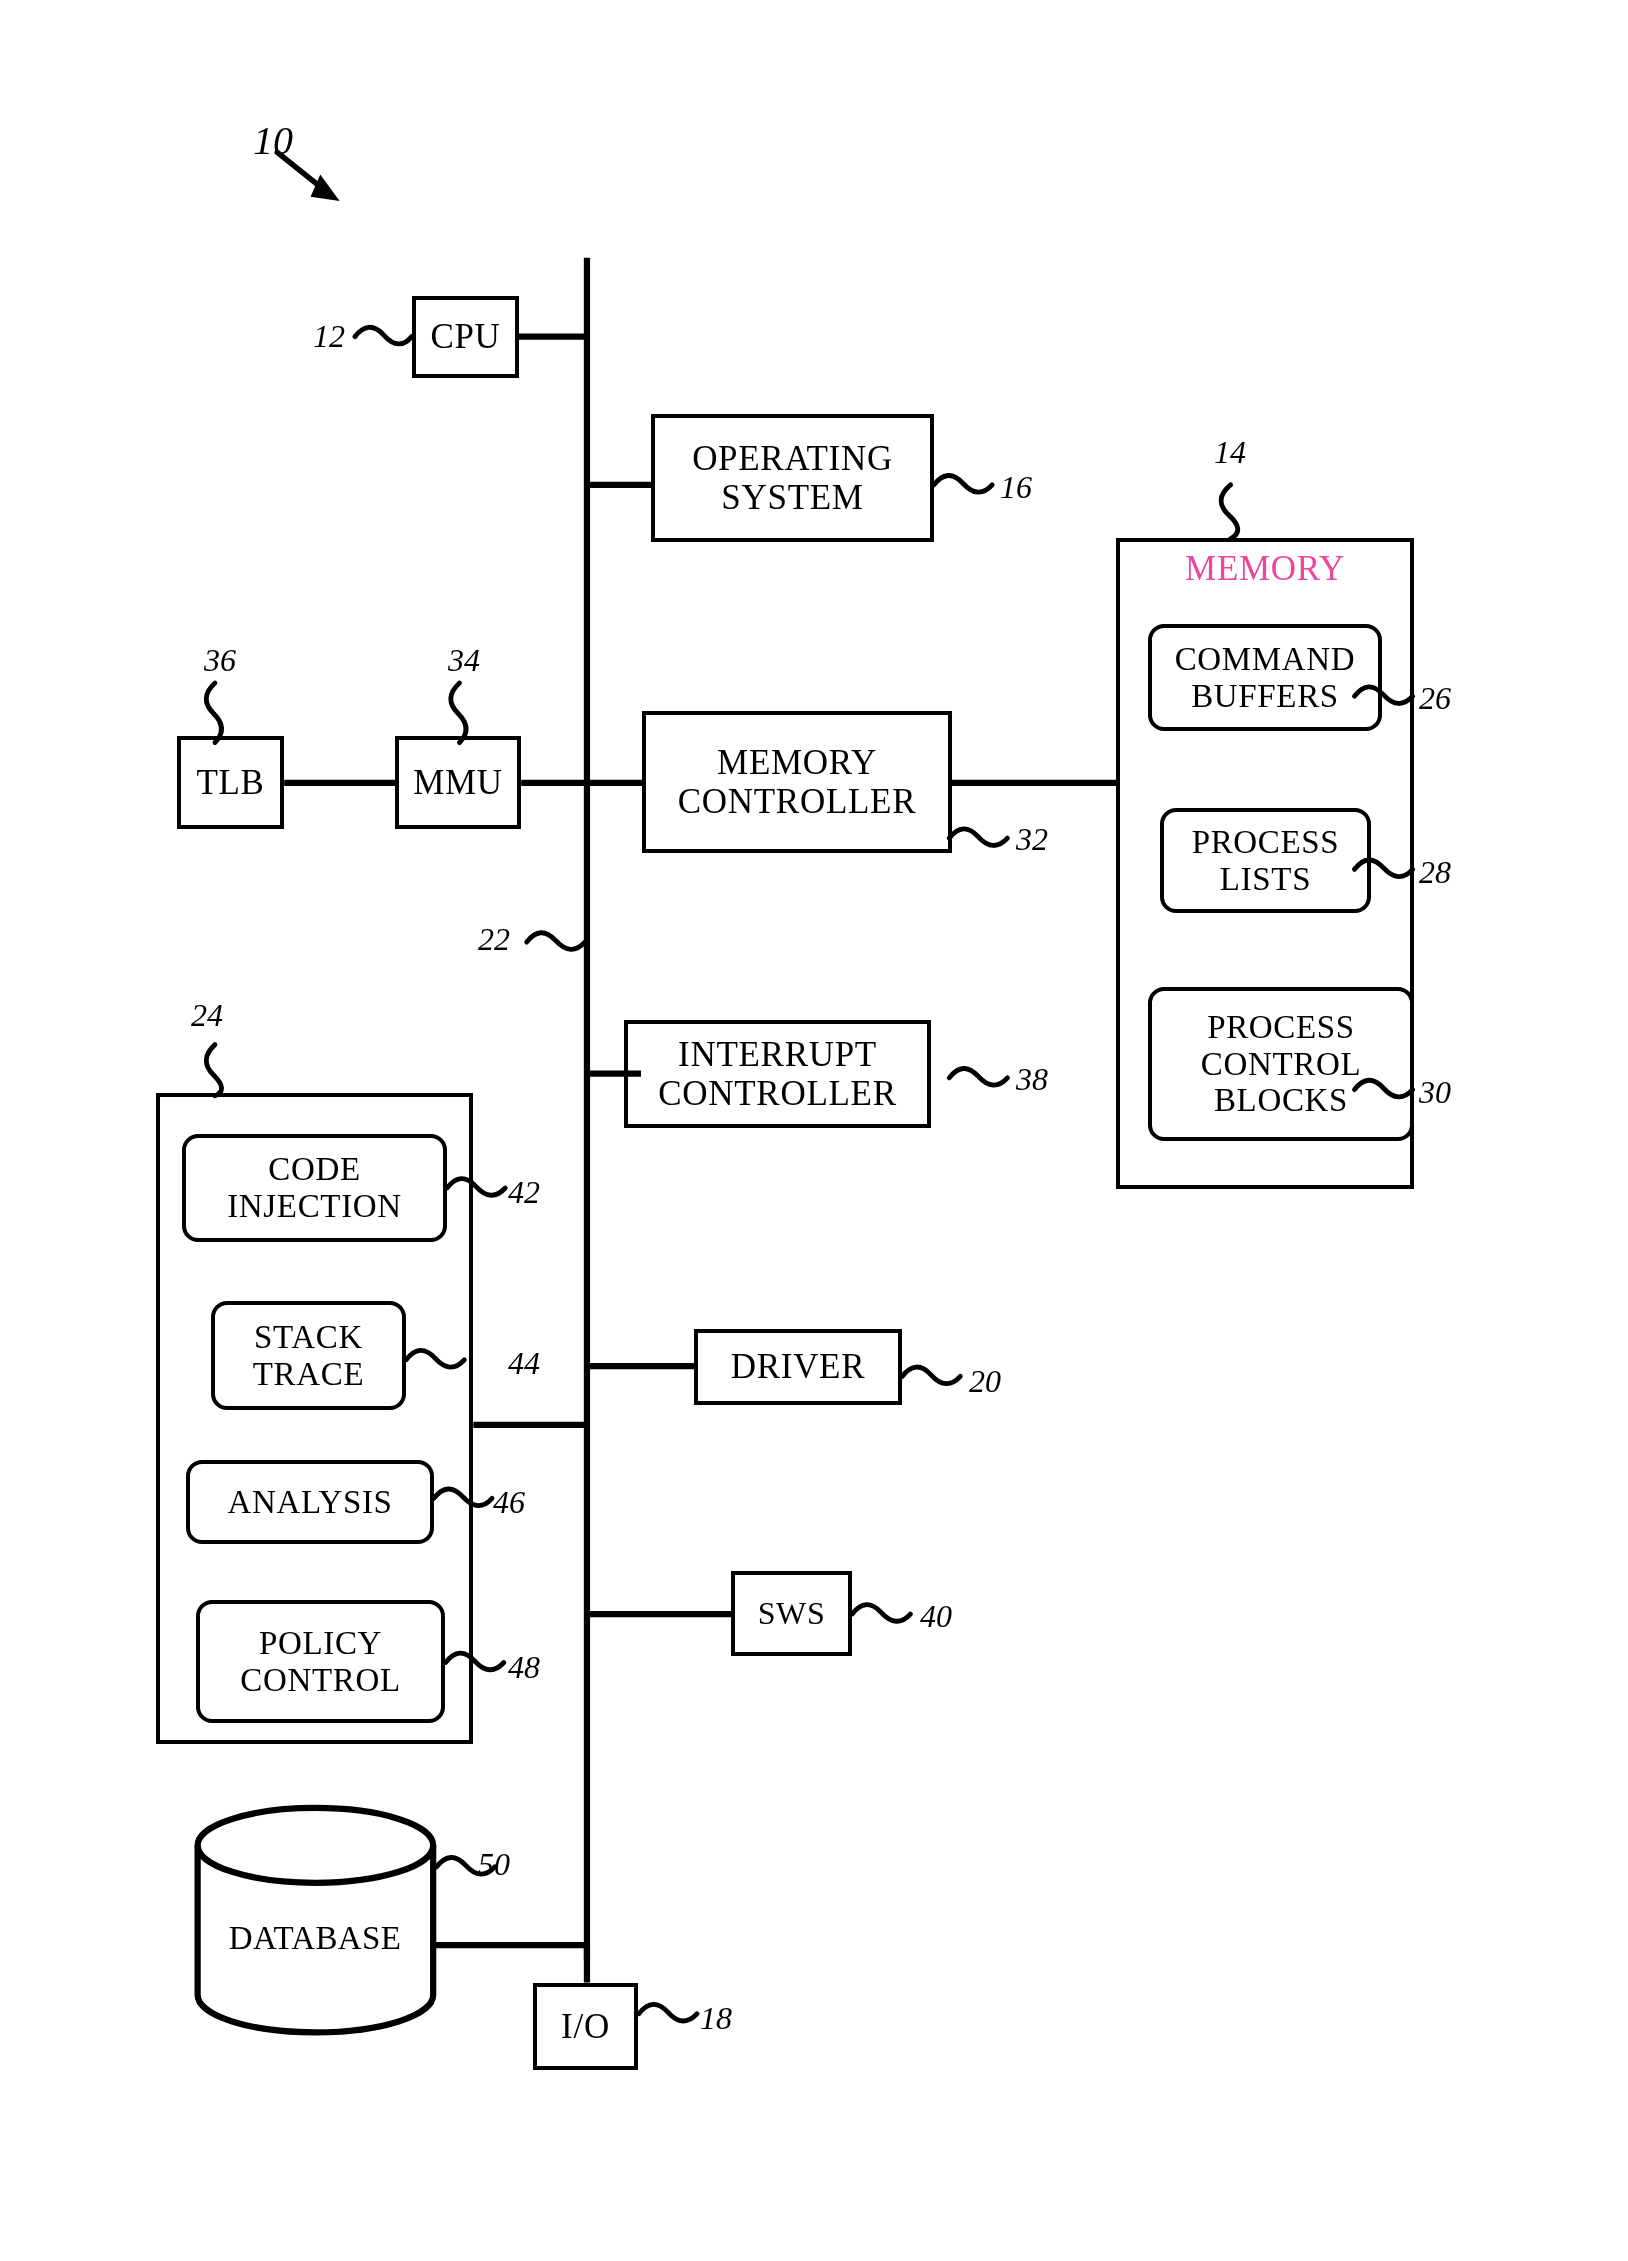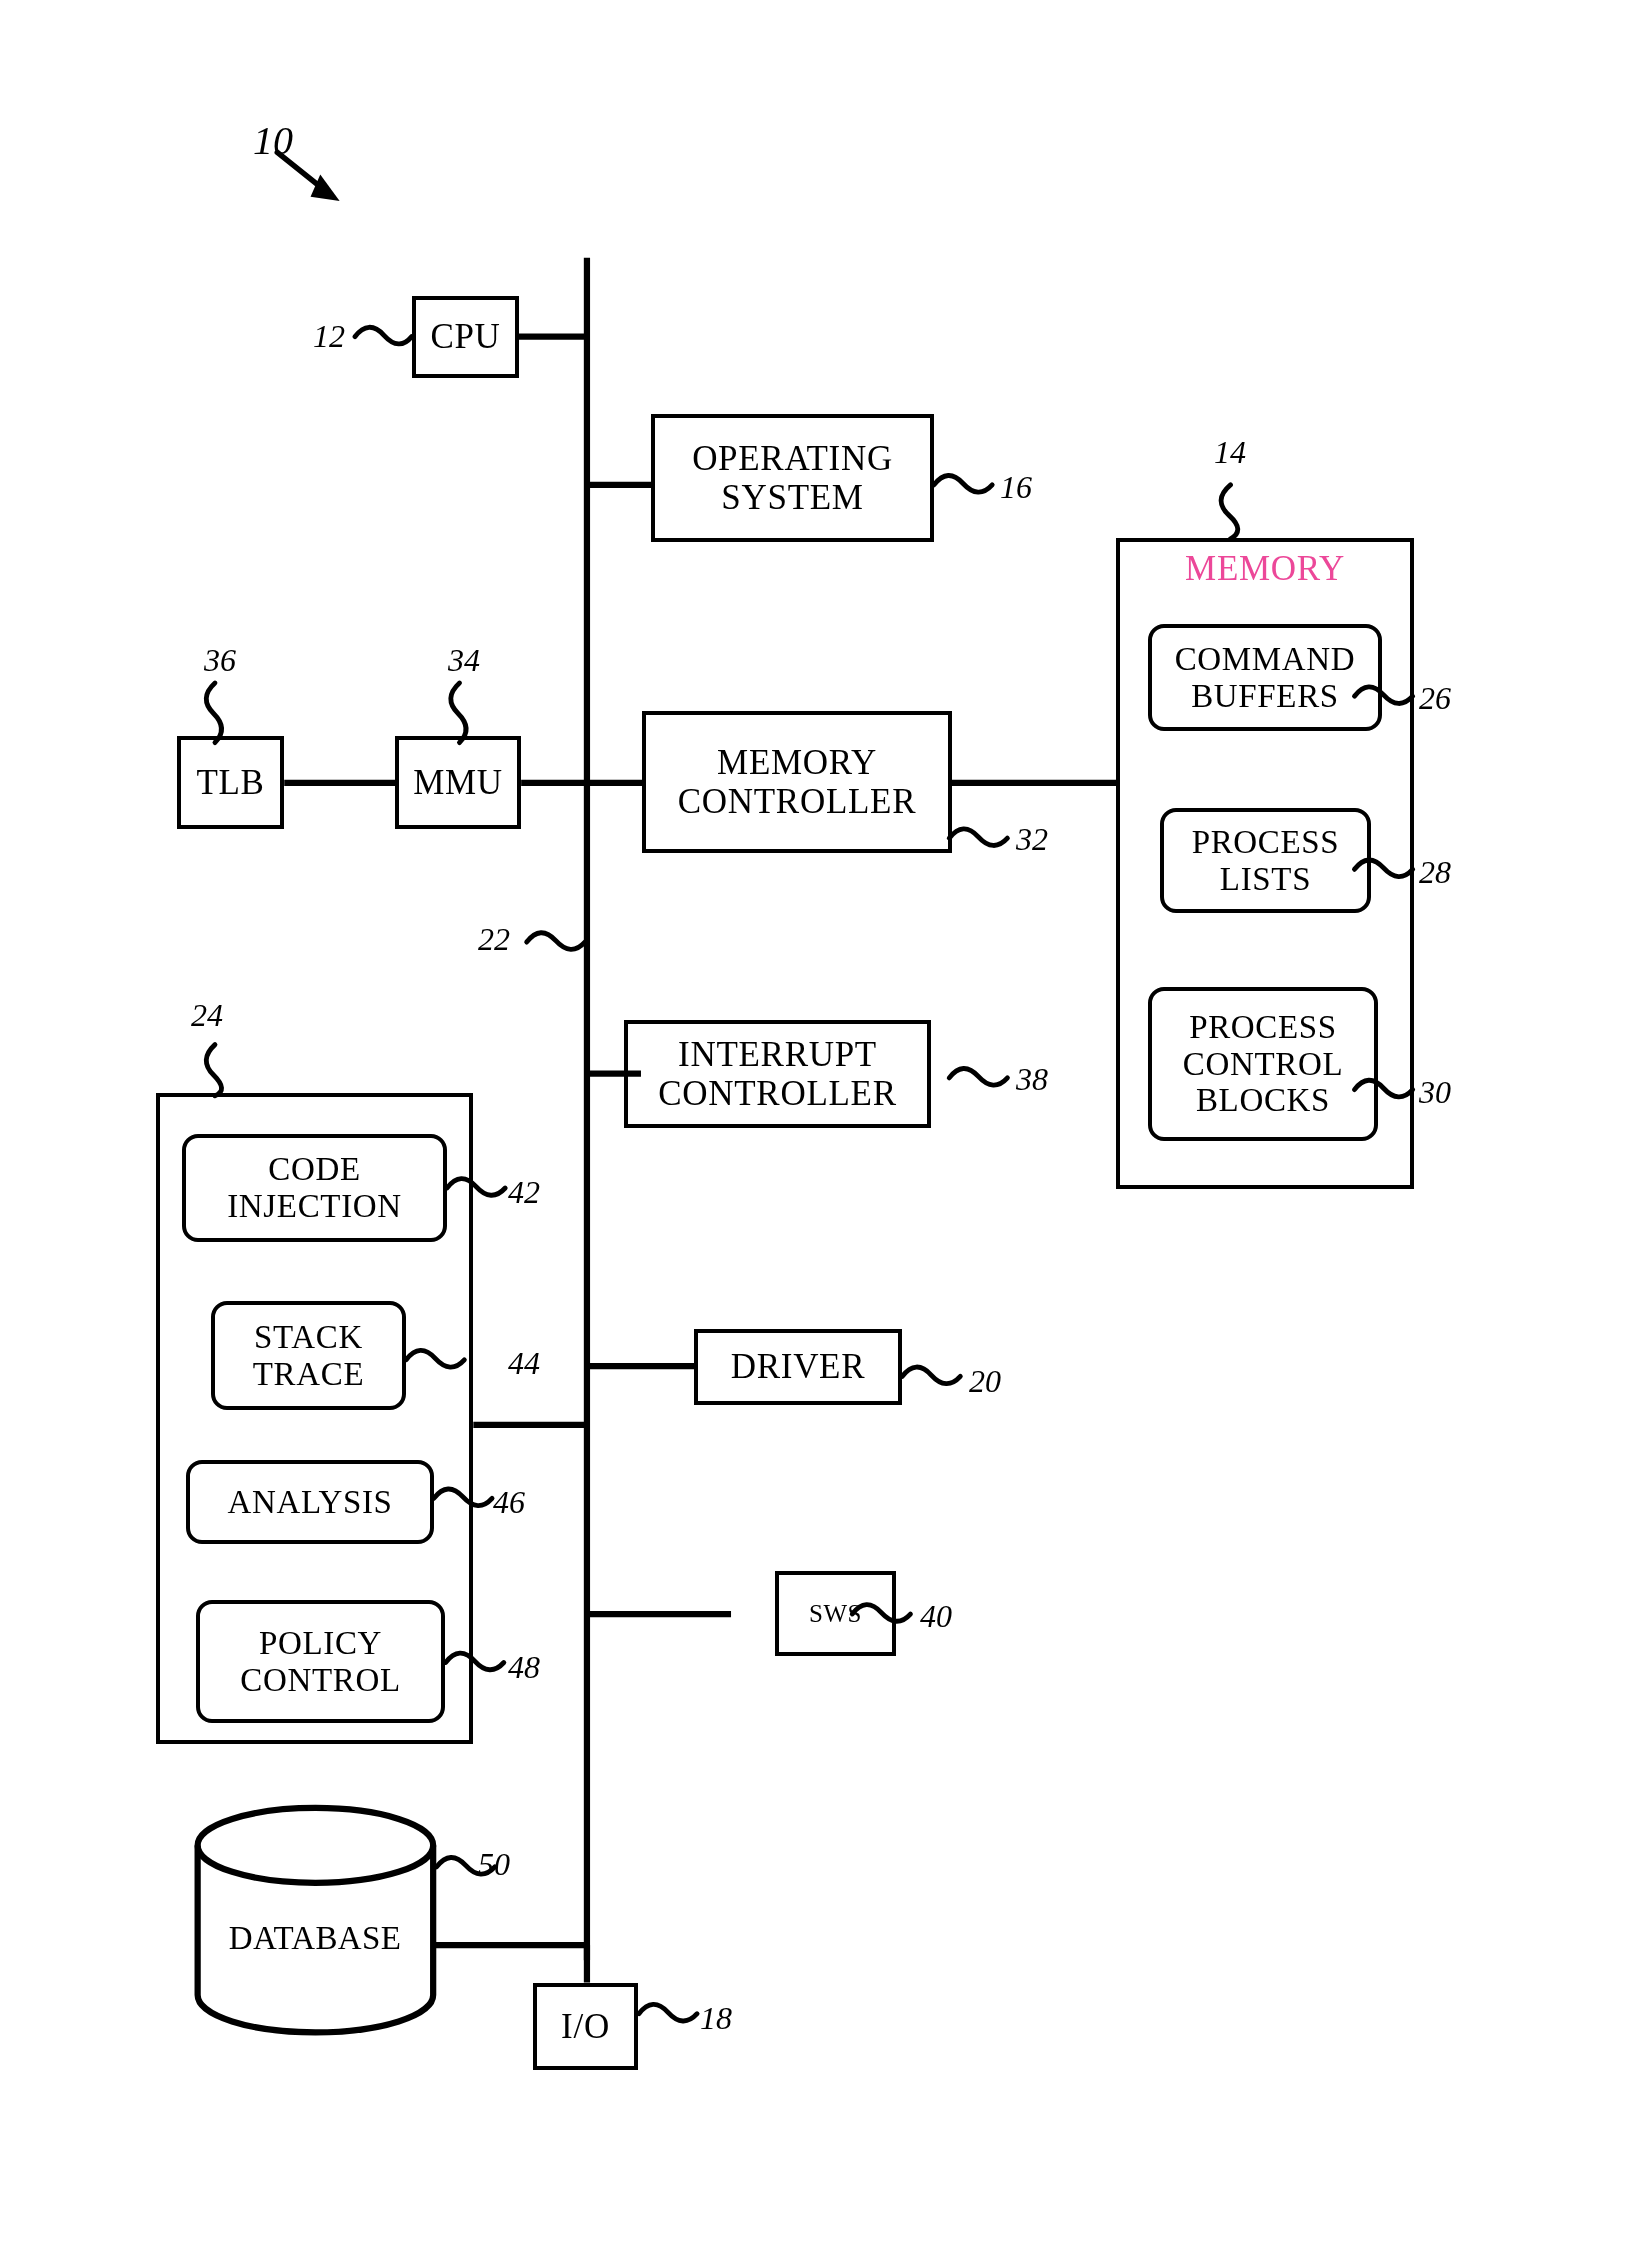"PROCESS CONTROL BLOCKS" div.box { width: 230px -> 266px }
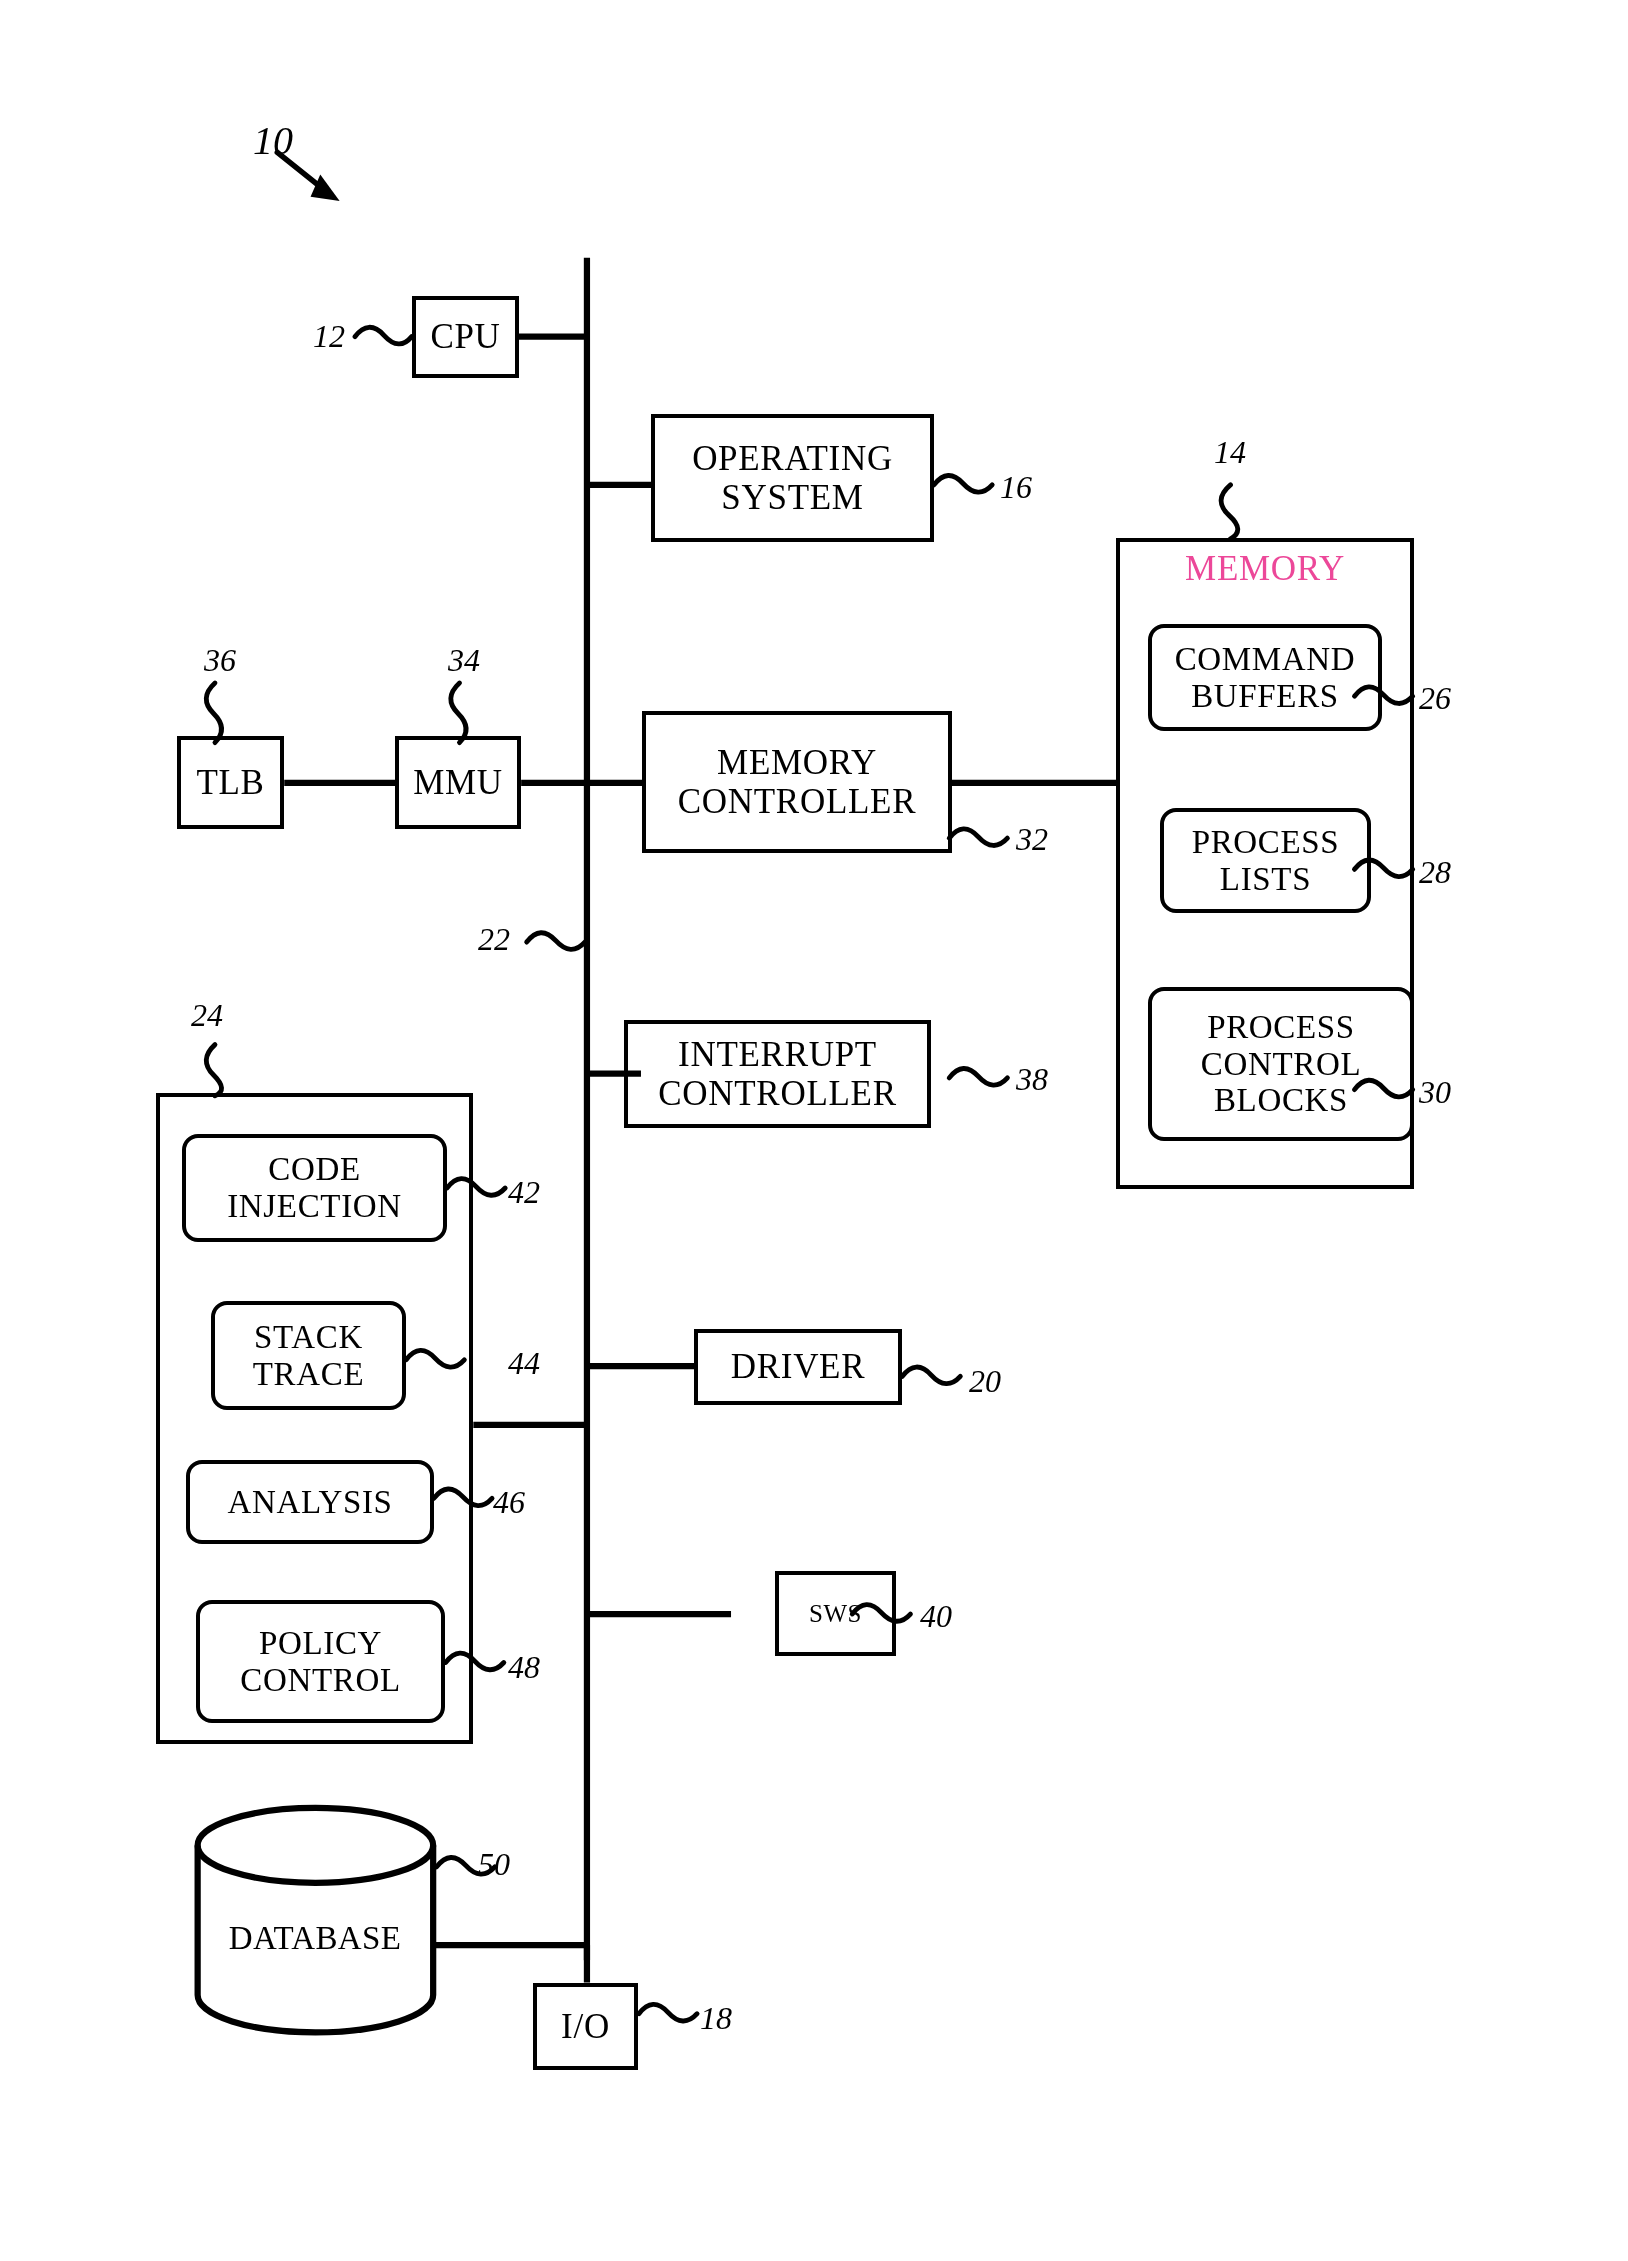"SWS" div.box { font-size: 25px -> 32px; margin-left: 44px -> none }
